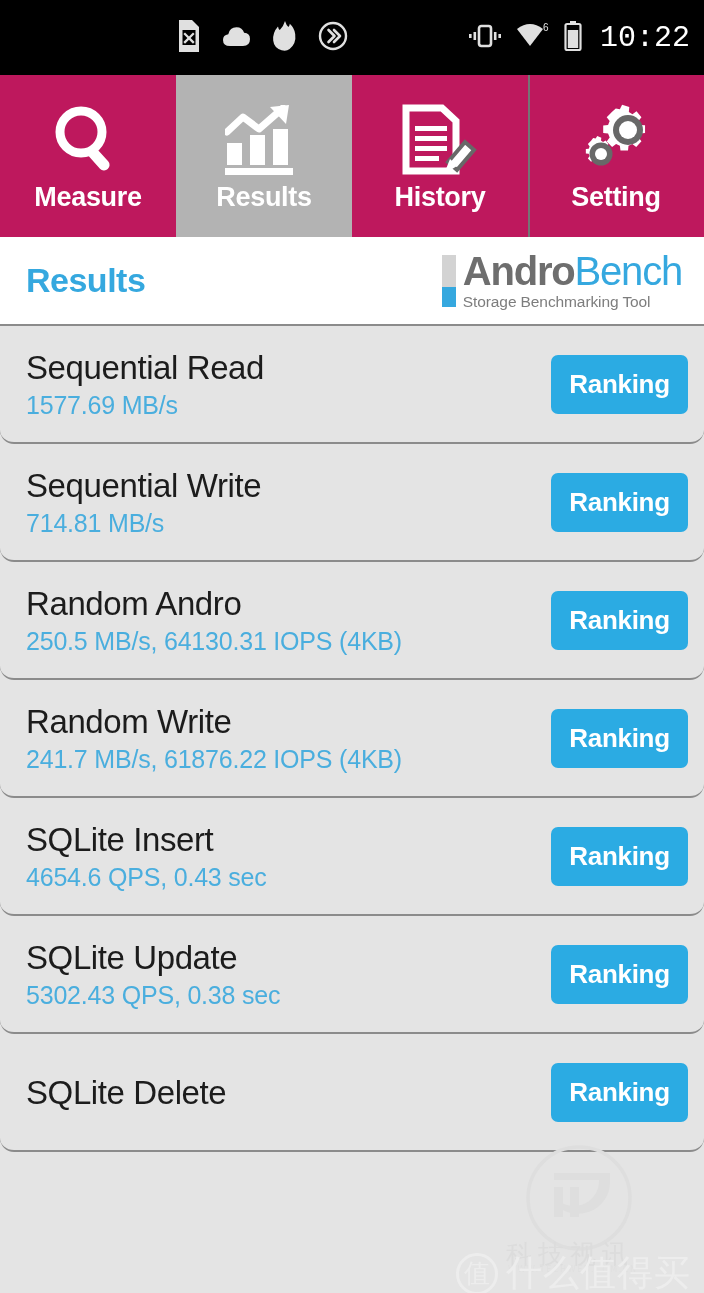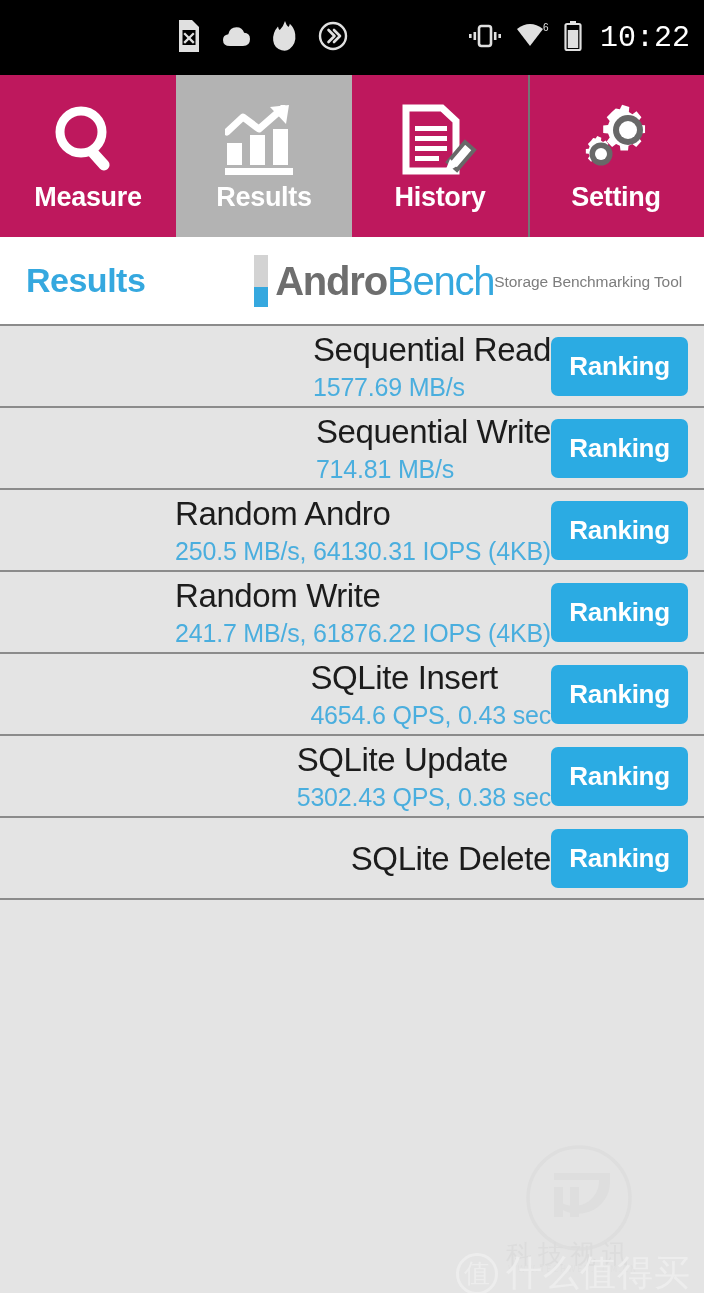"AndroBench" .logo-text { align-items: center -> flex-start; flex-direction: row -> column }
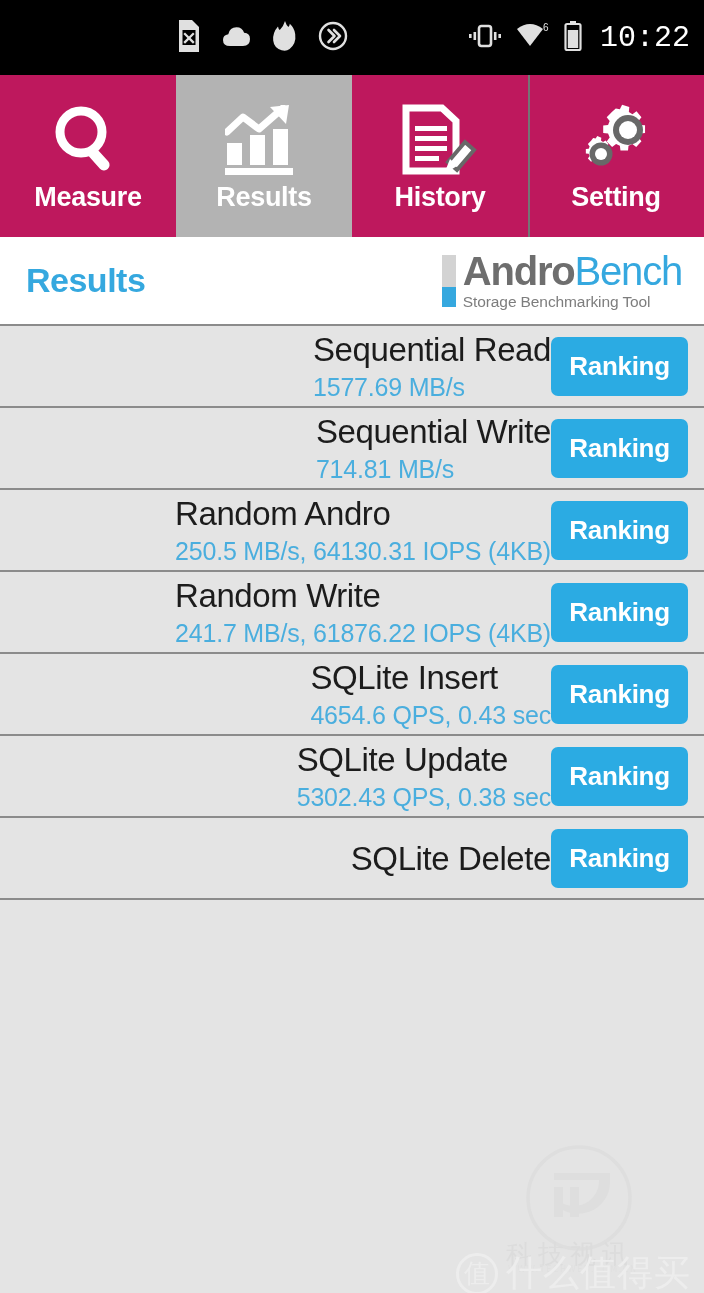"Sequential Read" .result-row { border-radius: none -> 14px; height: 82px -> 118px; justify-content: flex-end -> space-between }
